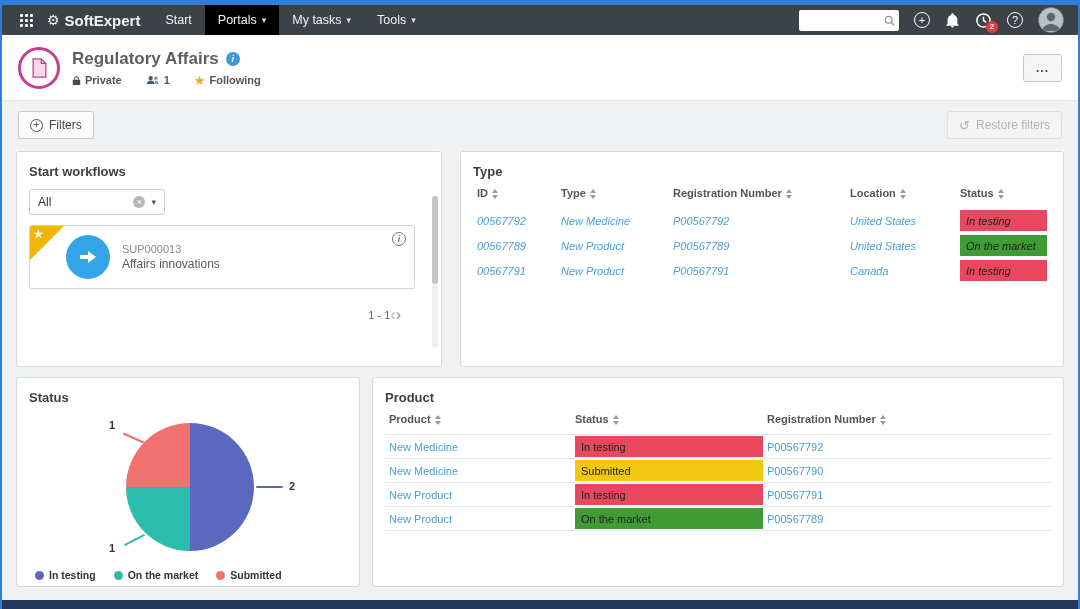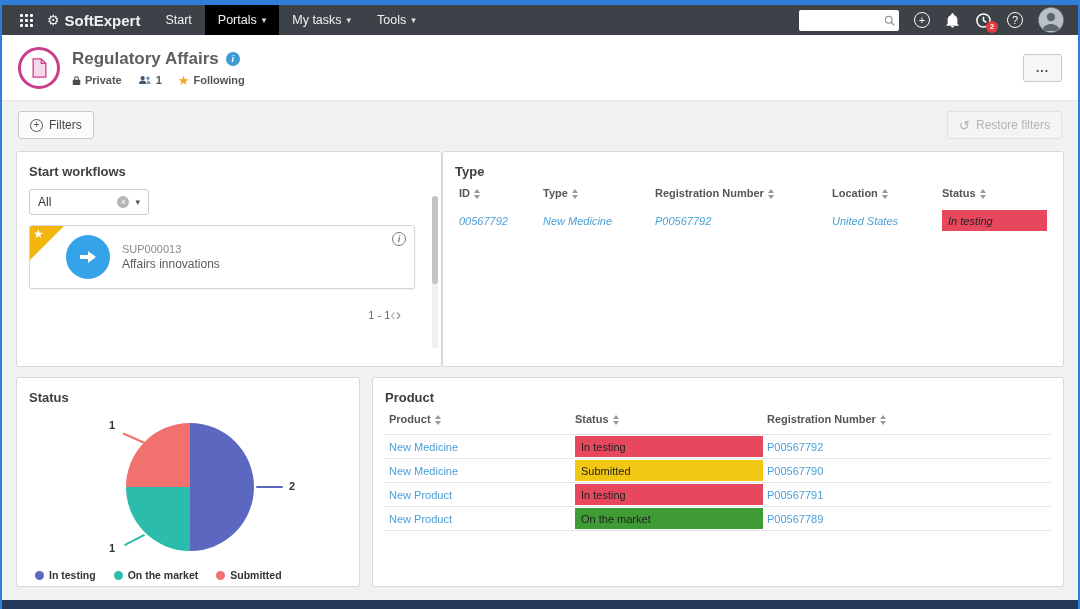"Private" .meta-row { gap: 16px -> 24px }
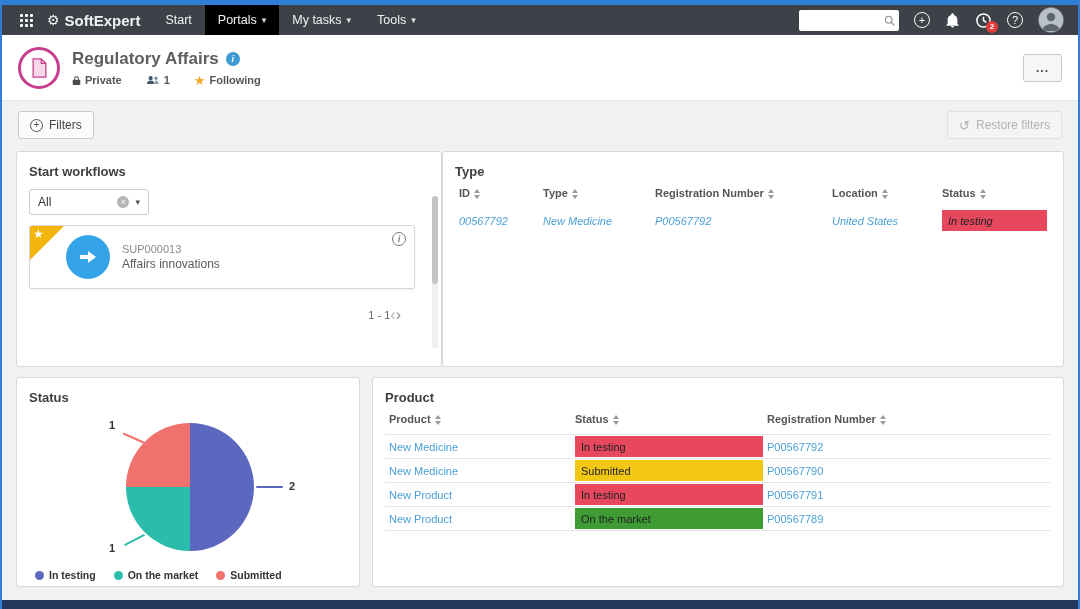"Start workflows" .card-workflows { margin-right: none -> 18px }
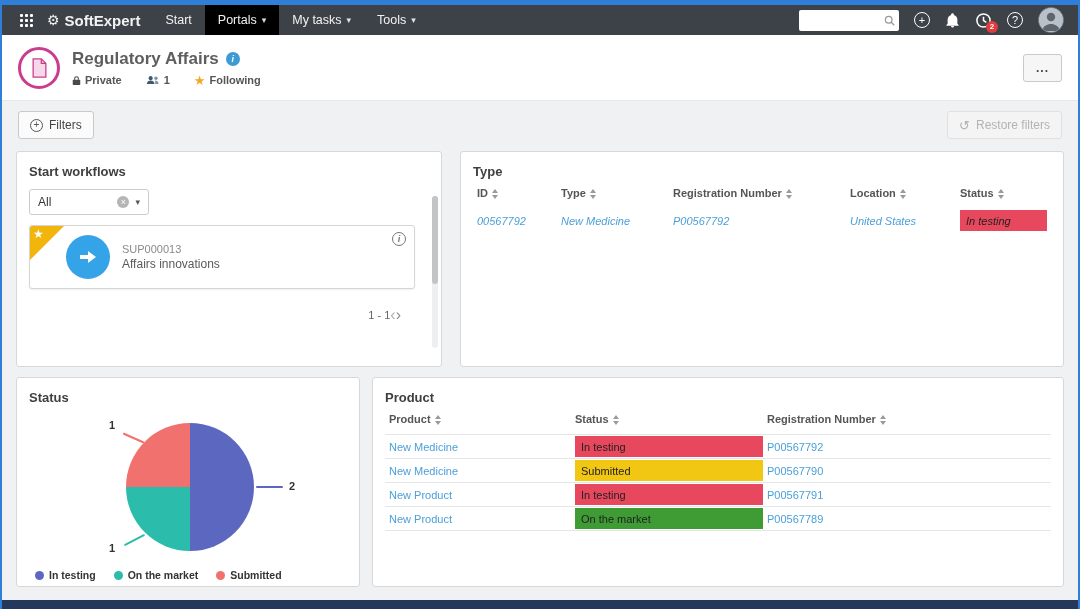"All" .dropdown { width: 120px -> 136px }
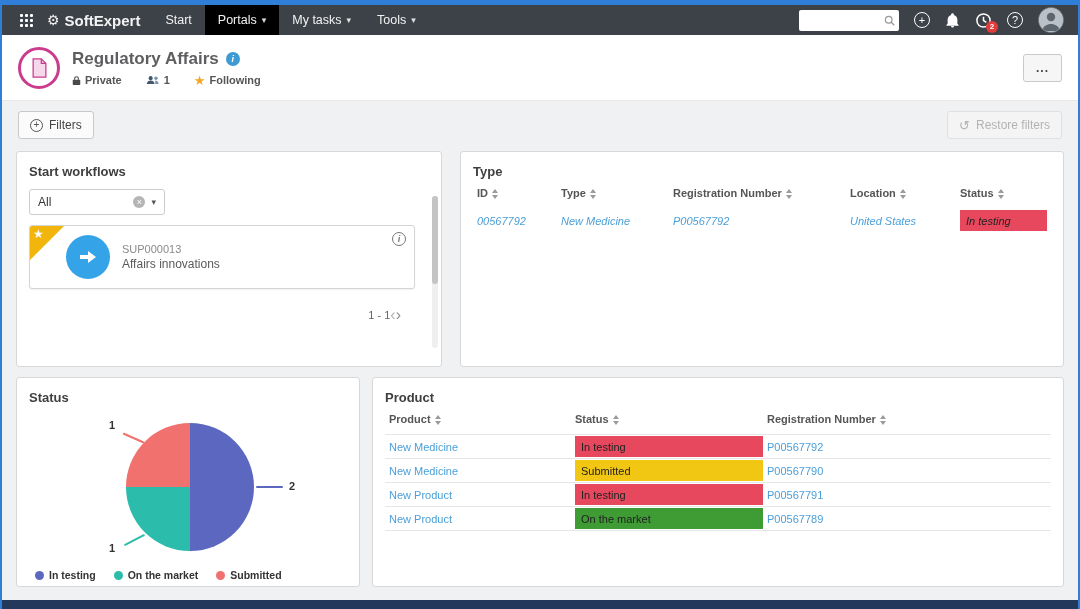"00567789" tr { html: none -> <tr> <td><span>00567789</span></td> <td><span>New Product</span></td> <td><span>P00567789</span></td> <td><span>United States</span></td> <td> <div>On the market</div> </td> </tr> }
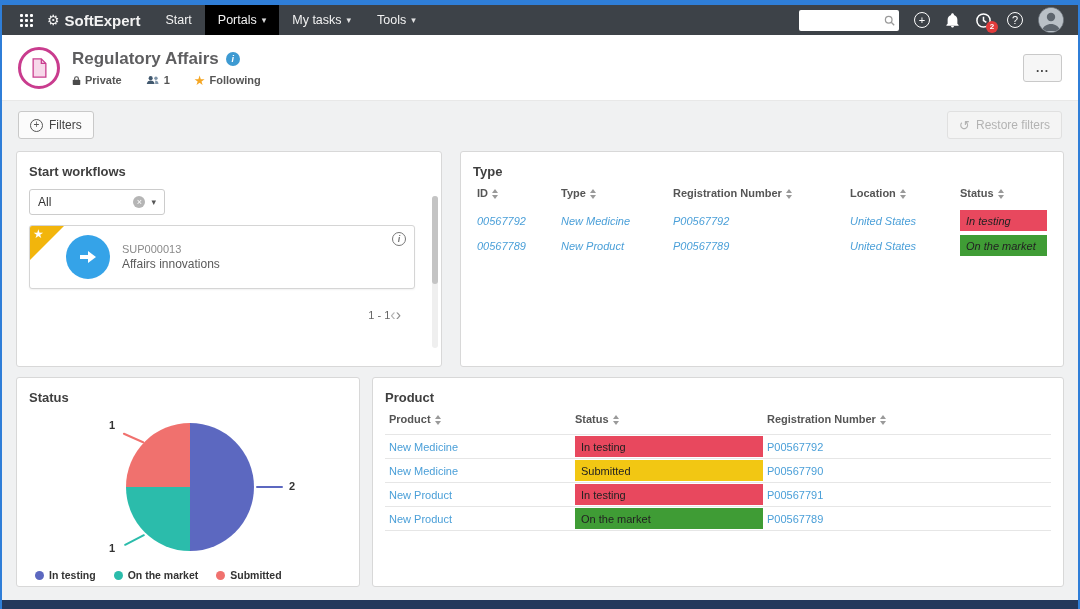"00567791" tr { html: none -> <tr> <td><span>00567791</span></td> <td><span>New Product</span></td> <td><span>P00567791</span></td> <td><span>Canada</span></td> <td> <div>In testing</div> </td> </tr> }
